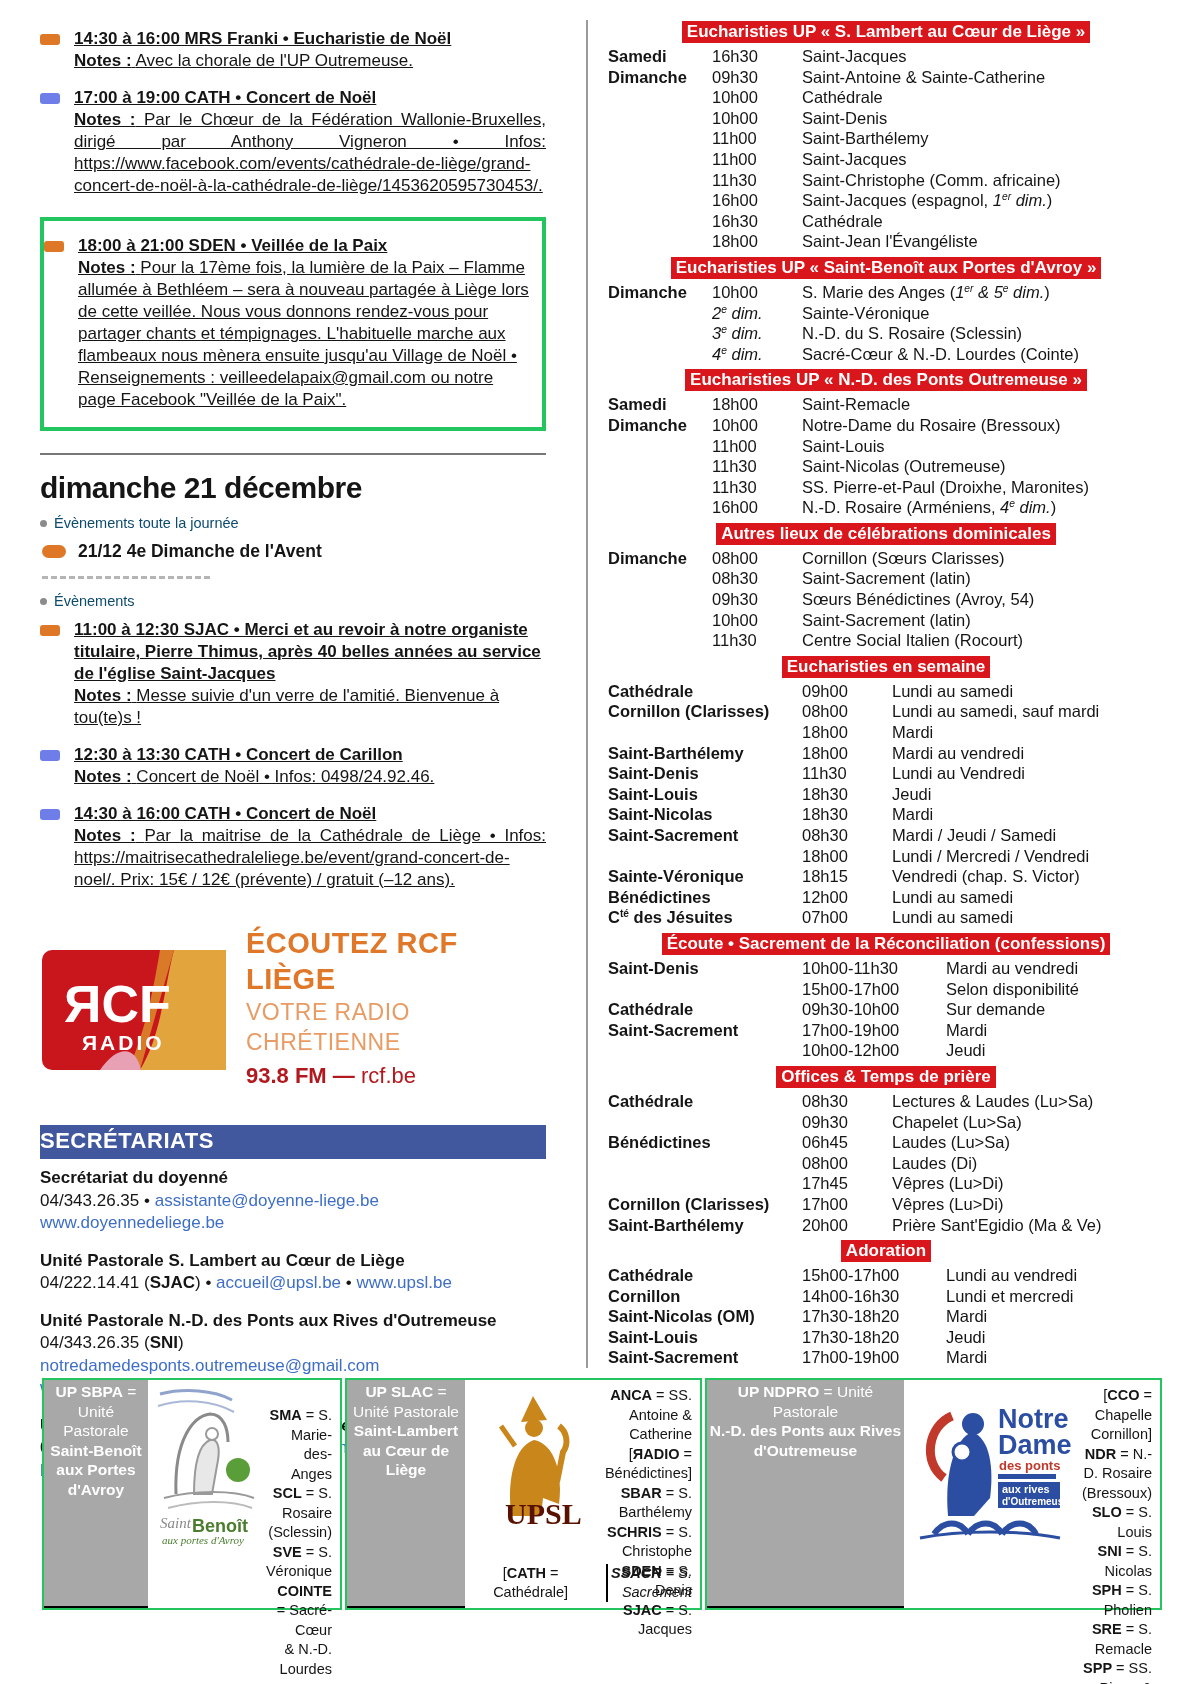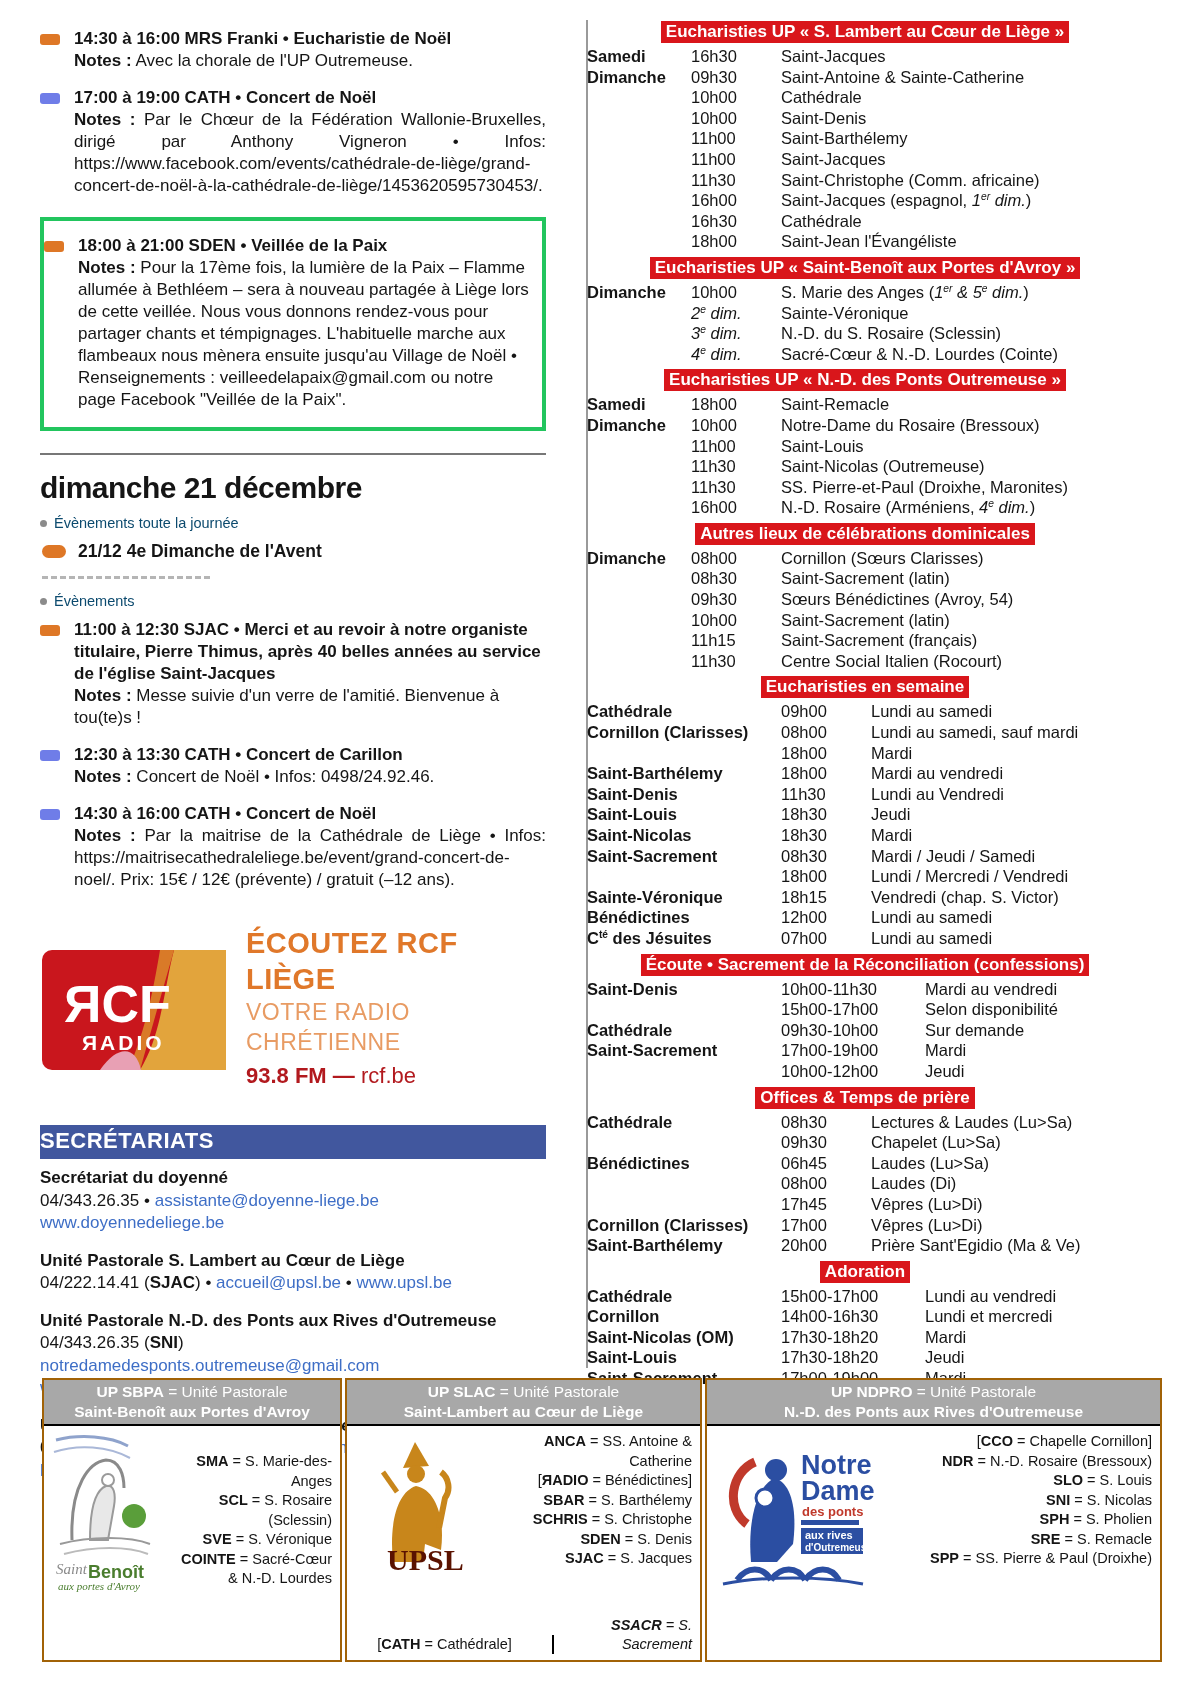"14:30 à 16:00 MRS Franki" .etext { text-decoration: none -> underline }
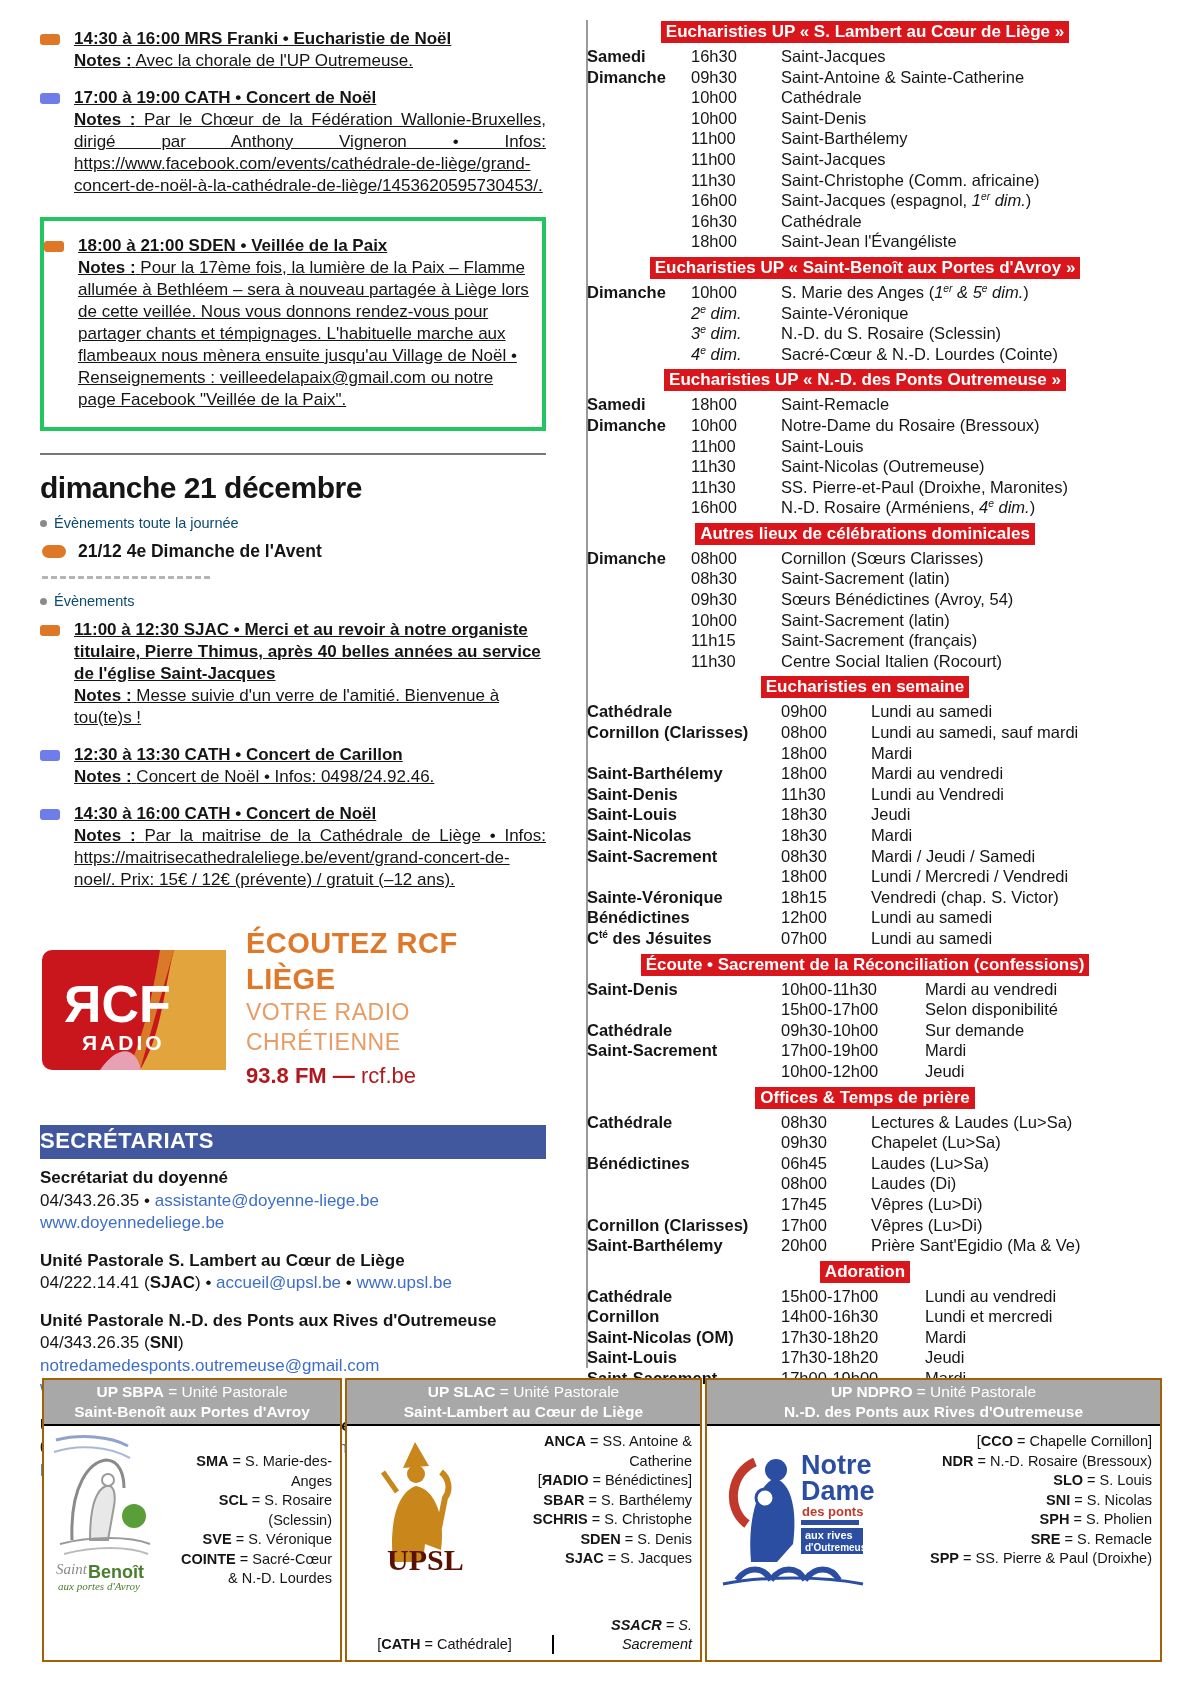"Eucharisties UP « S. Lambert" .right-col { left: 581px -> 602px }
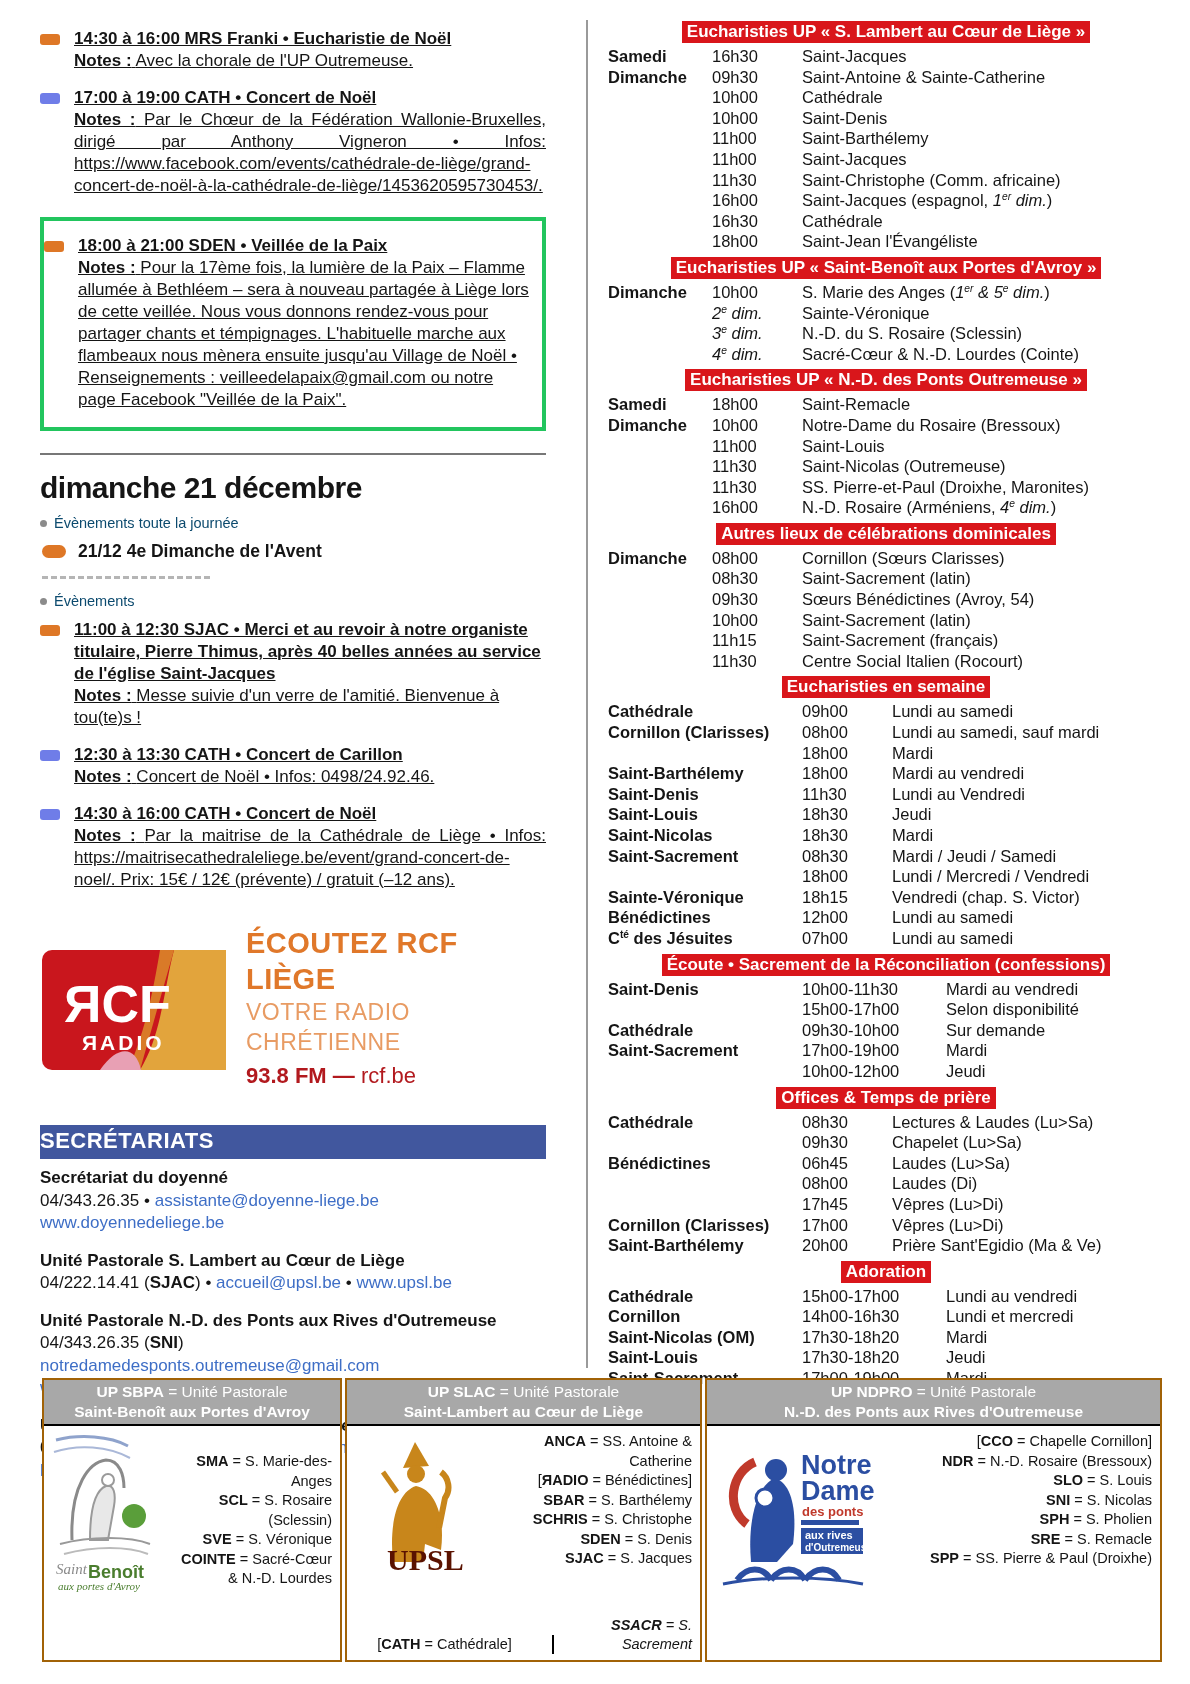"11h15" div.srow { html: <div> <span></span> <span>11h15</span> <span>Saint-Sacrement (français)</span> </div> -> none }
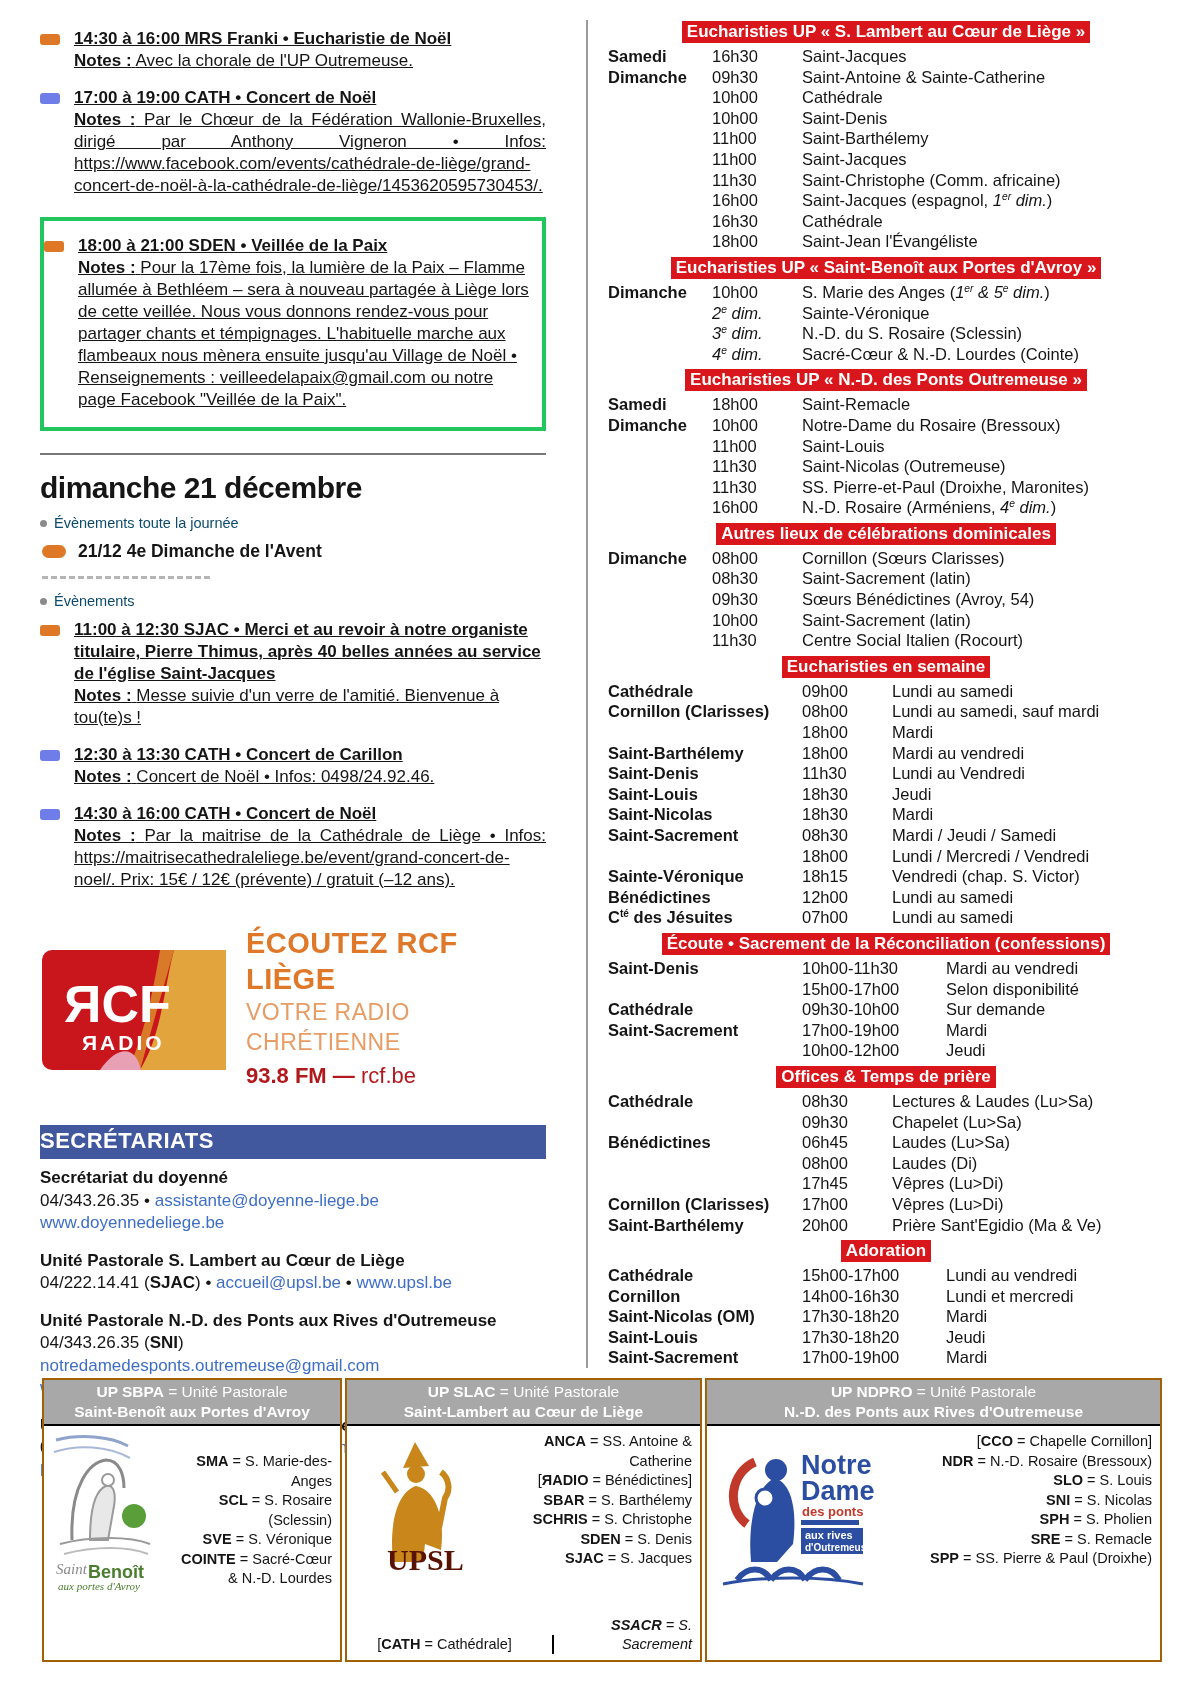"UP SBPA = Unité Pastorale" .fbox { border: 2px solid #a16207 -> 2px solid #22c55e; flex-direction: column -> none; height: 284px -> 232px }
